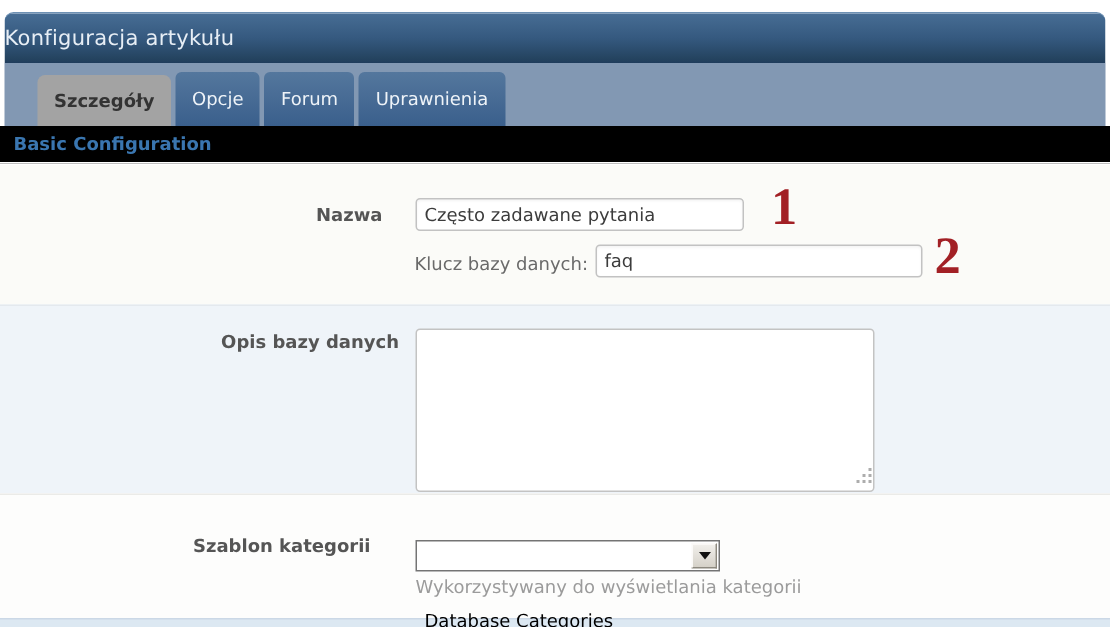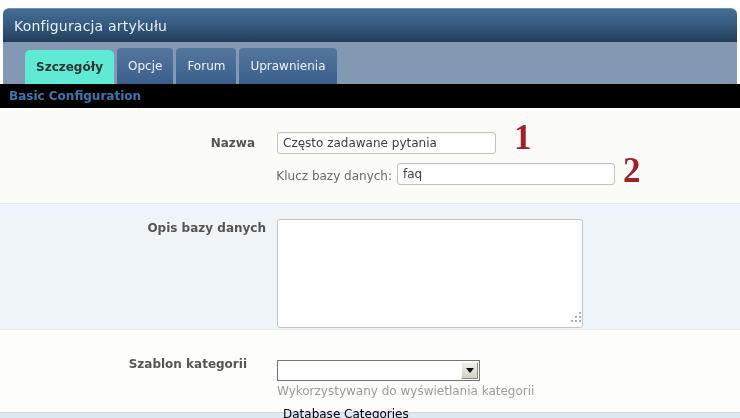"Konfiguracja artykułu" .header-title { padding-left: 11px -> 0 }
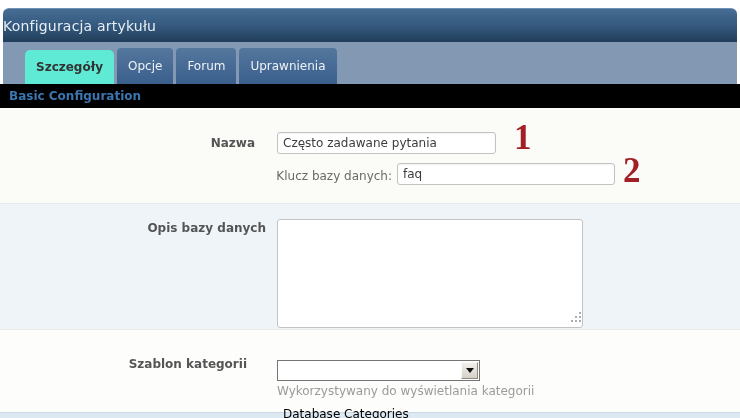"Szczegóły" .tab.active { background: #5eead4 -> #a3a3a3 }
